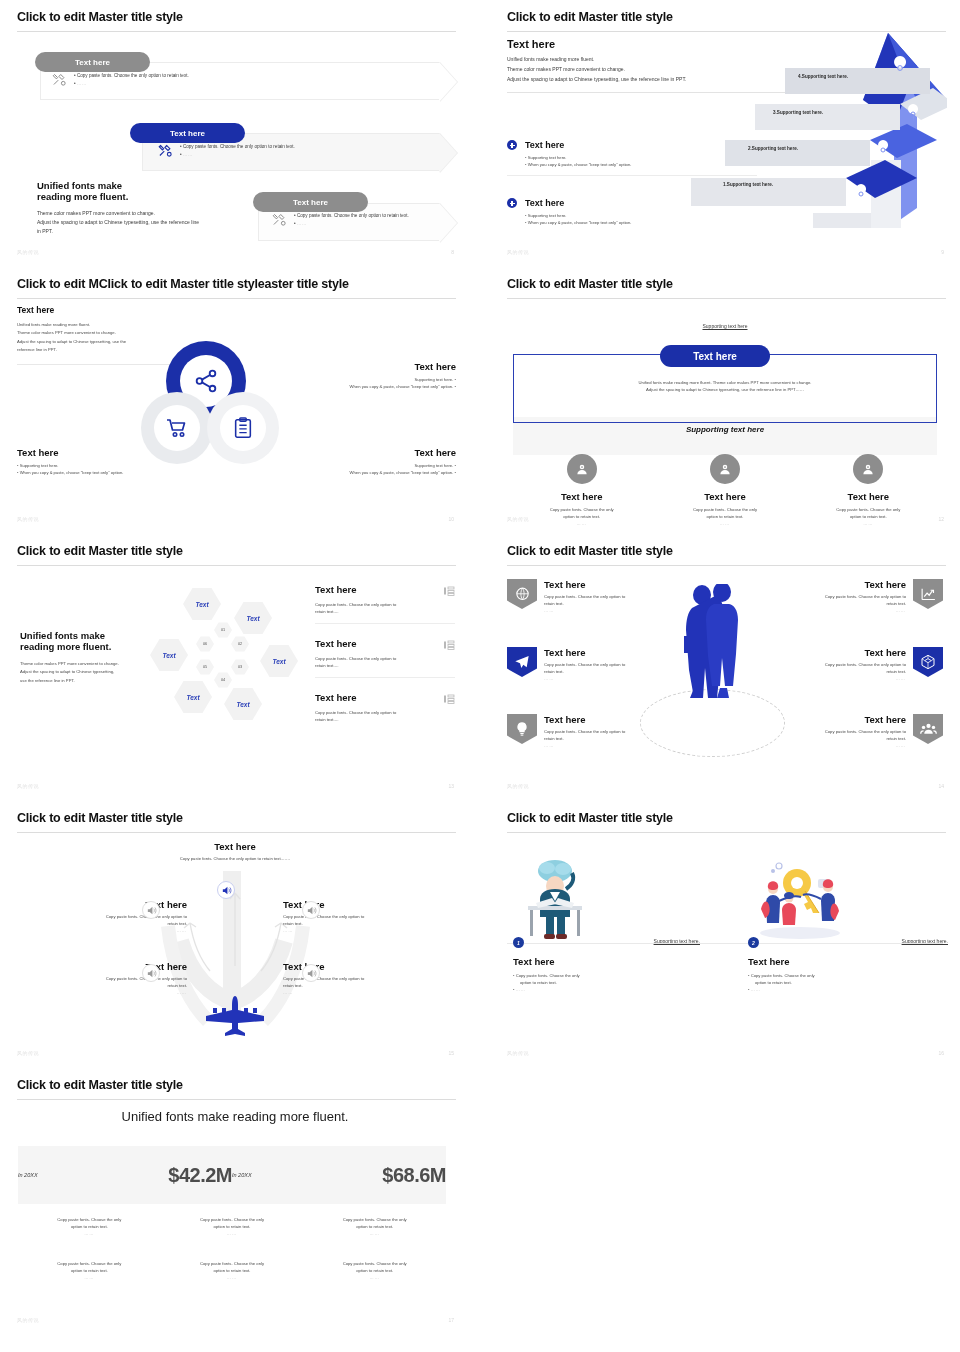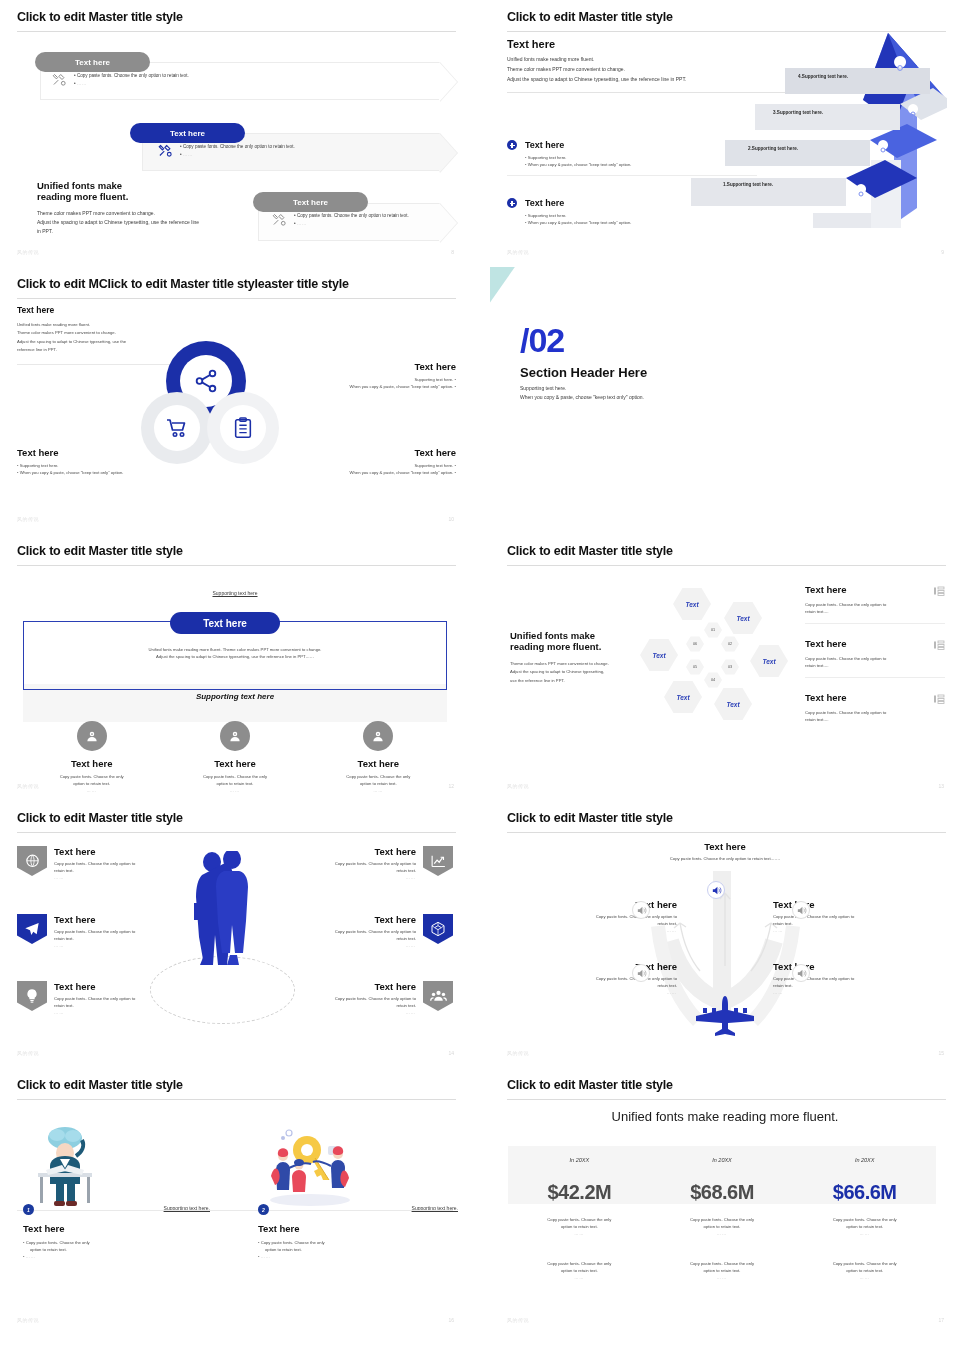"/02" div.slide { html: <div> <div> <div></div> <div></div> <div></div> </div> <div> <div>/02</div> <div>Section Header Here</div> <div> <div>Supporting text here.</div> <div>When you copy &amp; paste, choose "keep text only" option.</div> </div> </div> </div> -> none }
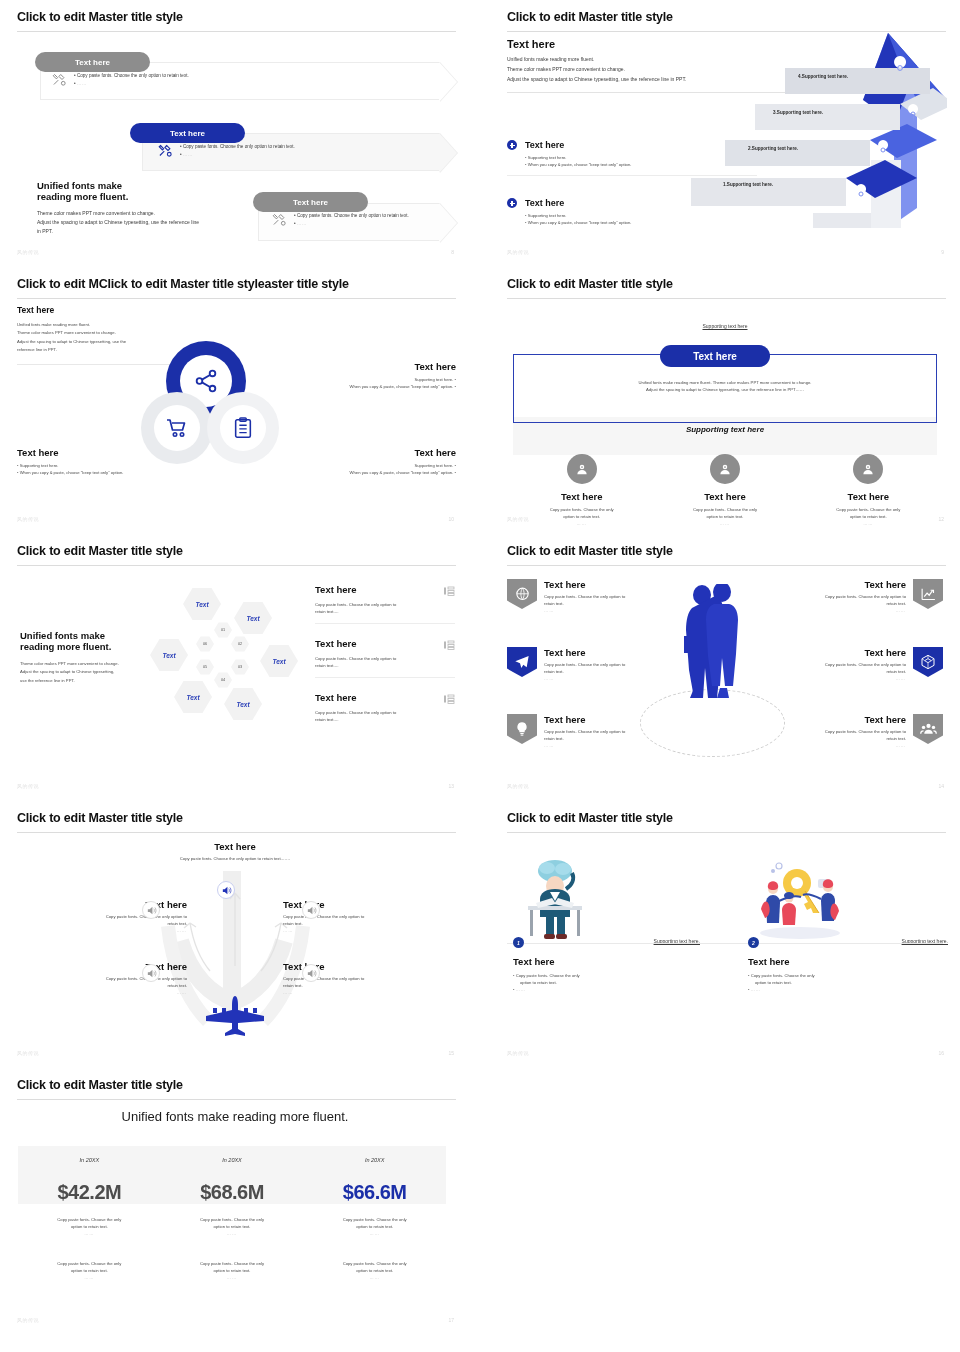"$42.2M" .statcell { flex-direction: column -> row; justify-content: flex-end -> space-between }
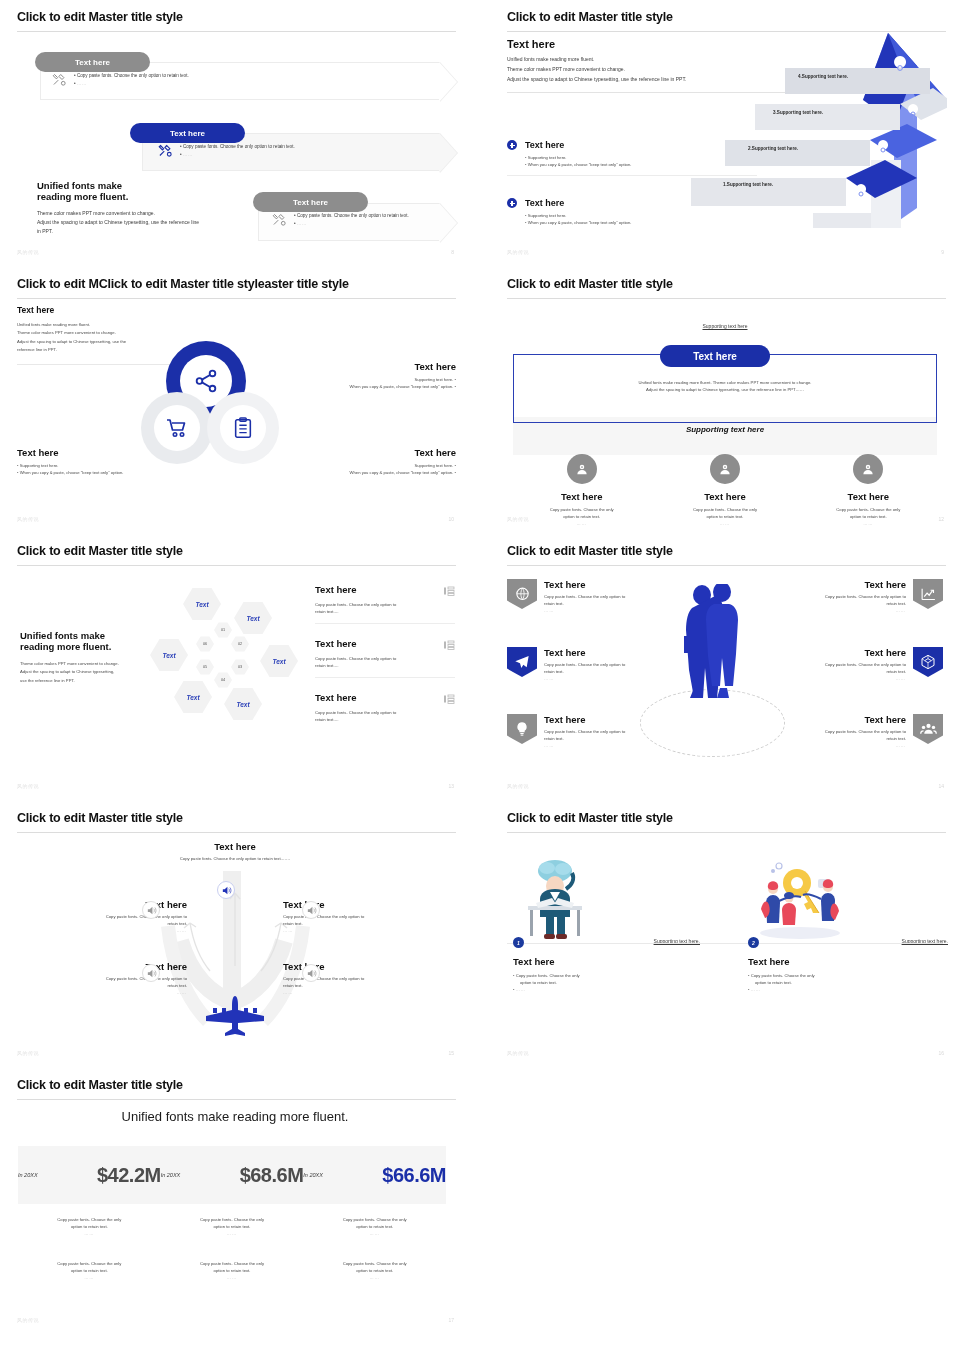"$66.6M" div.statcell { html: <div> <div>In 20XX</div> <div>$66.6M</div> </div> -> none }
